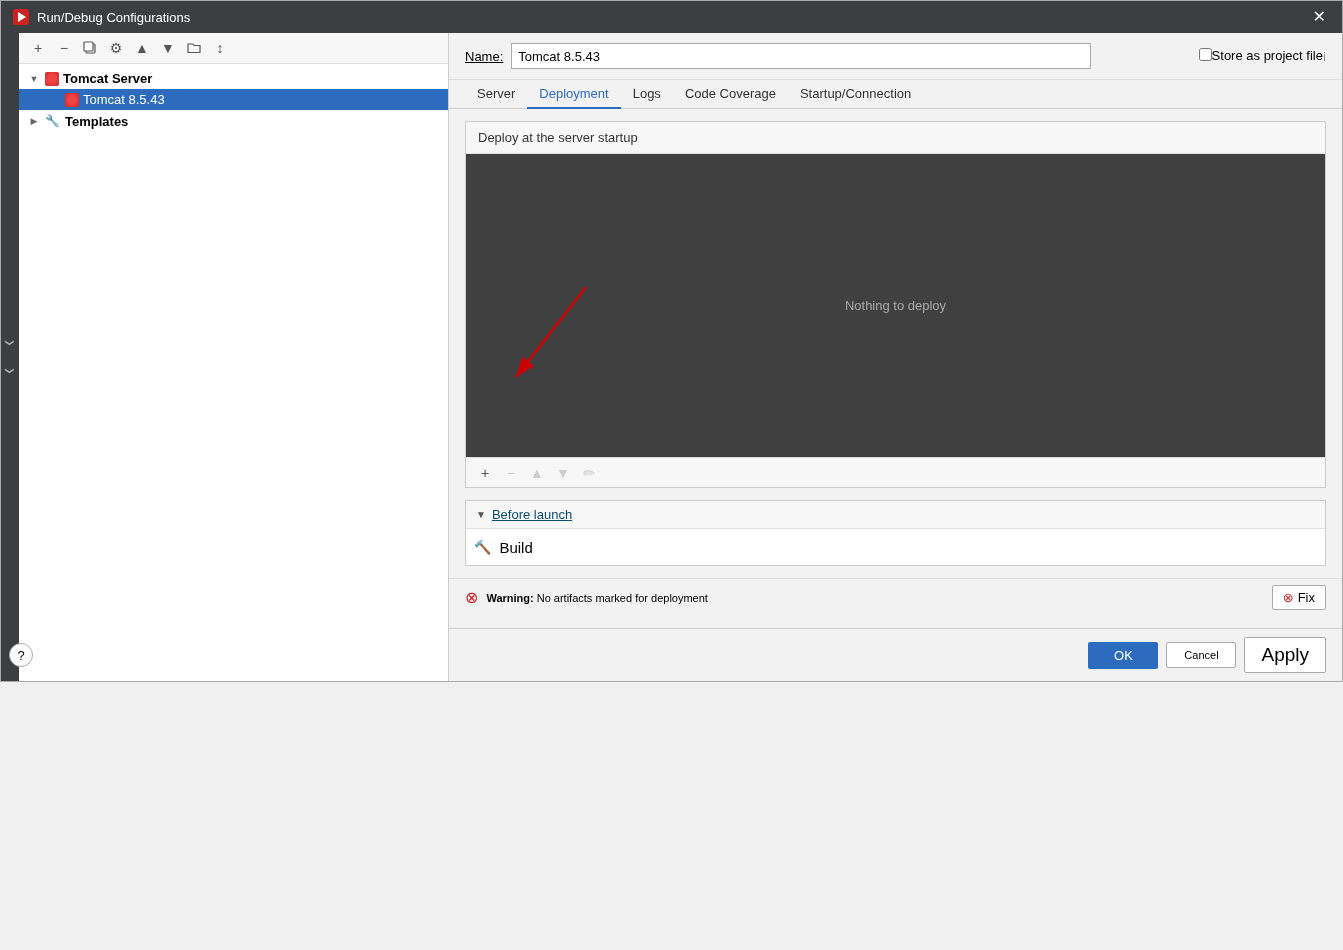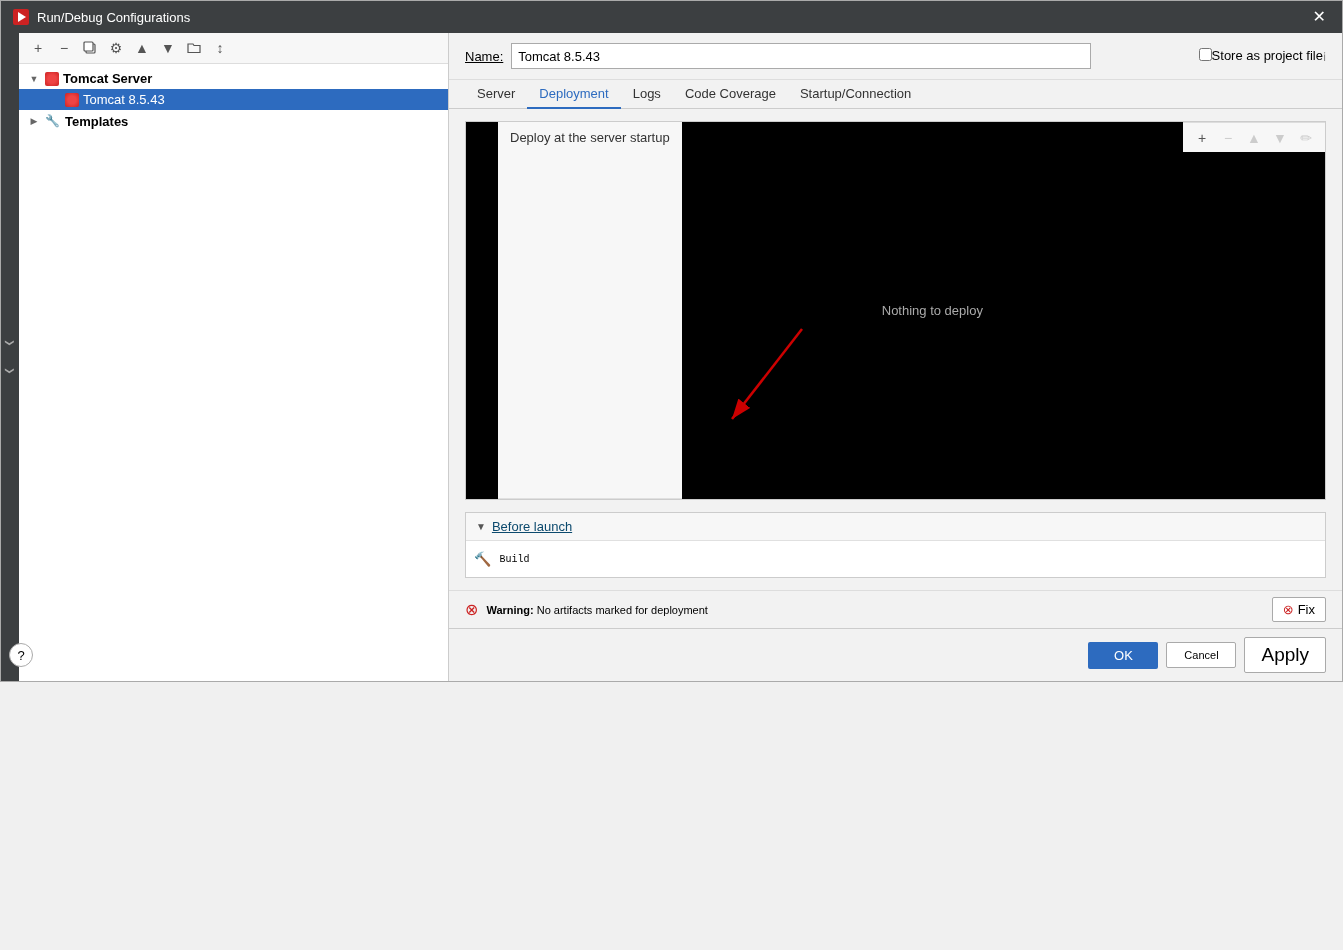"Deploy at the server startup" .deploy-section { background: #000000 -> #404040; flex-direction: row -> column; padding-left: 32px -> none }
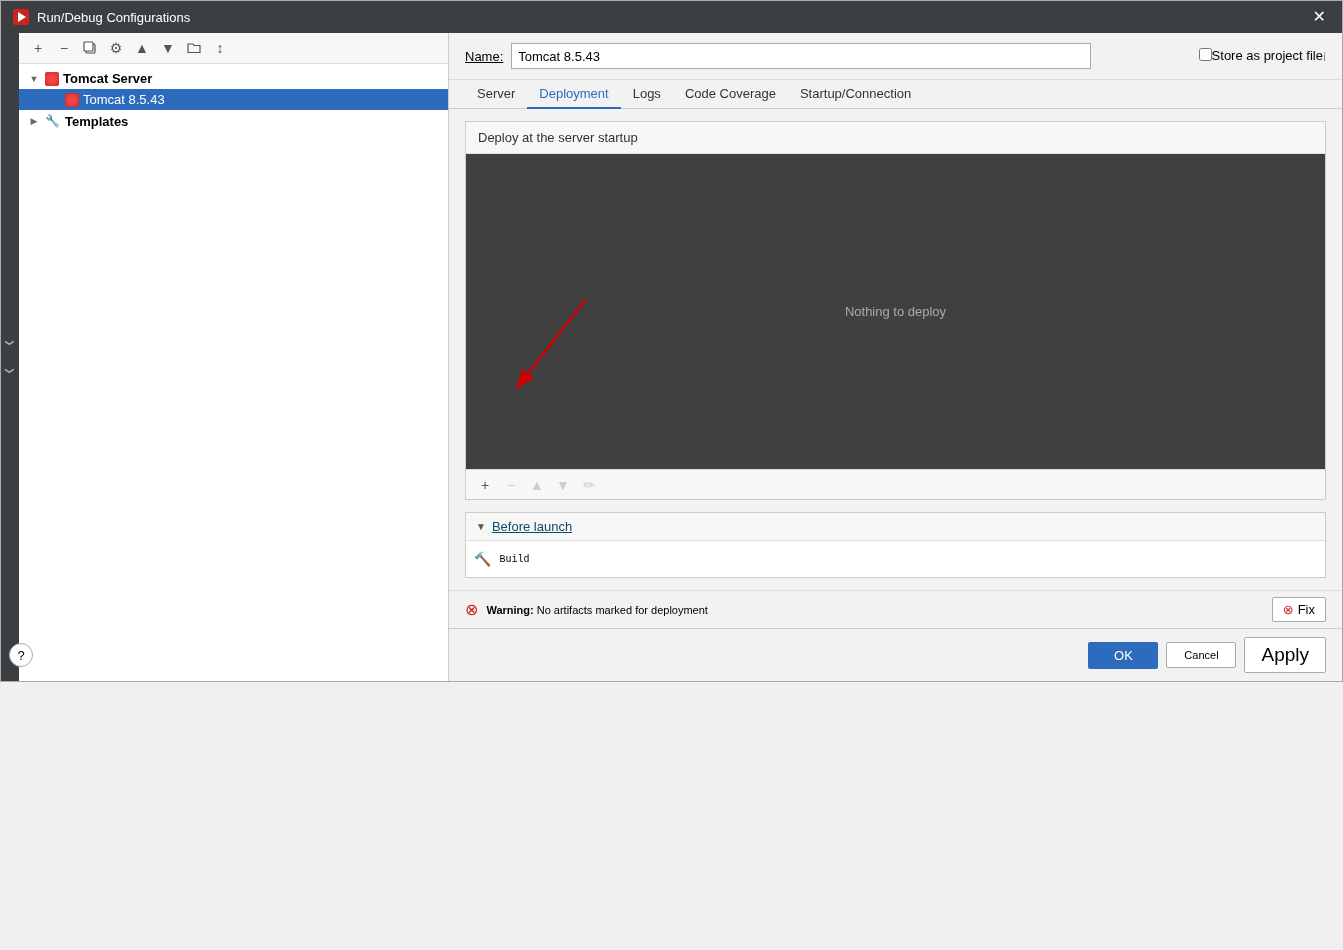"Build" .build-label { font-family: Liberation Mono, monospace -> none; font-size: 10px -> 15px }
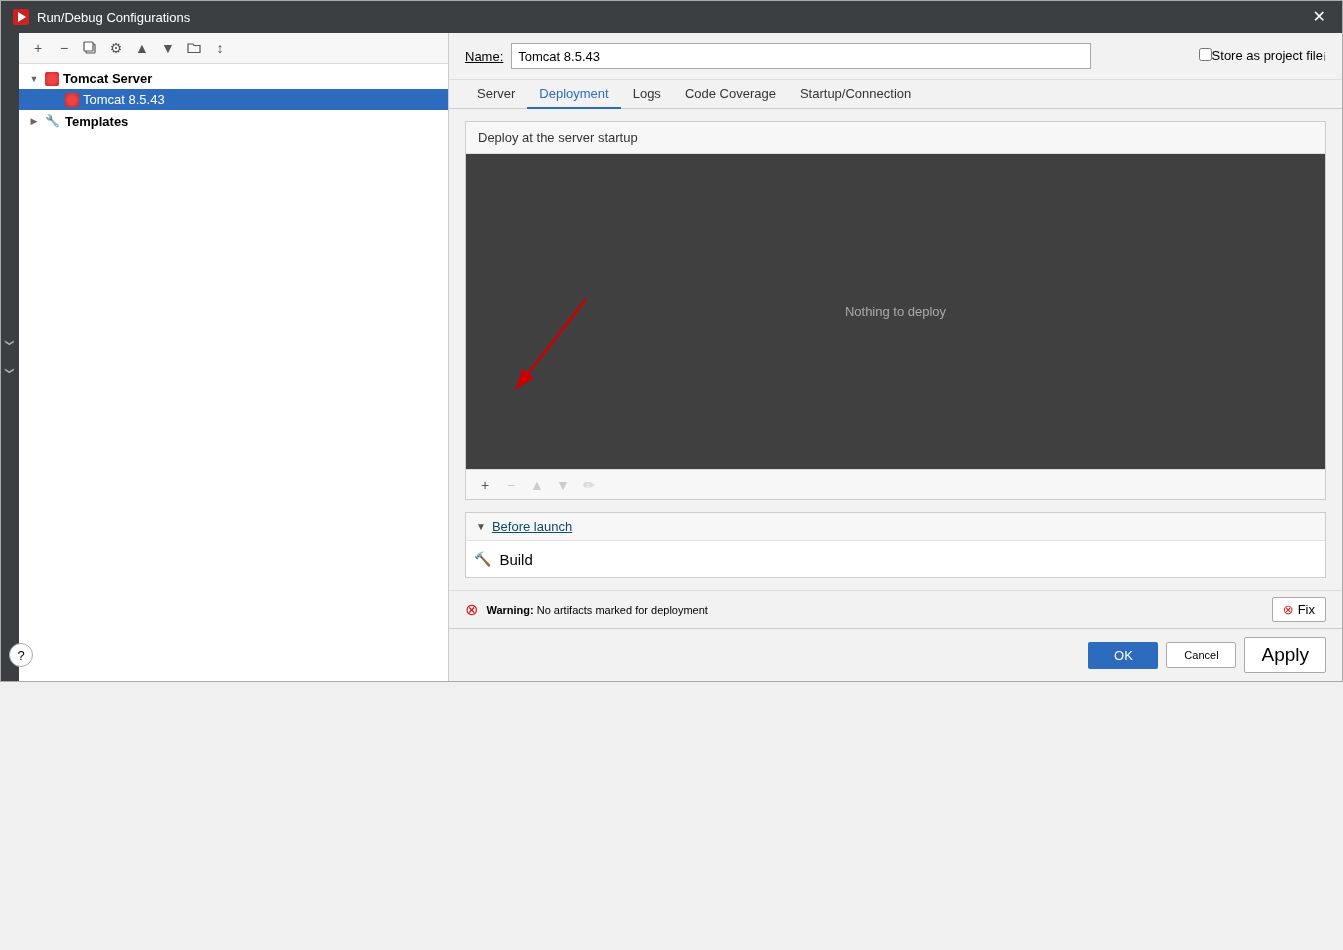"OK" .bottom-bar { margin-top: none -> 12px }
